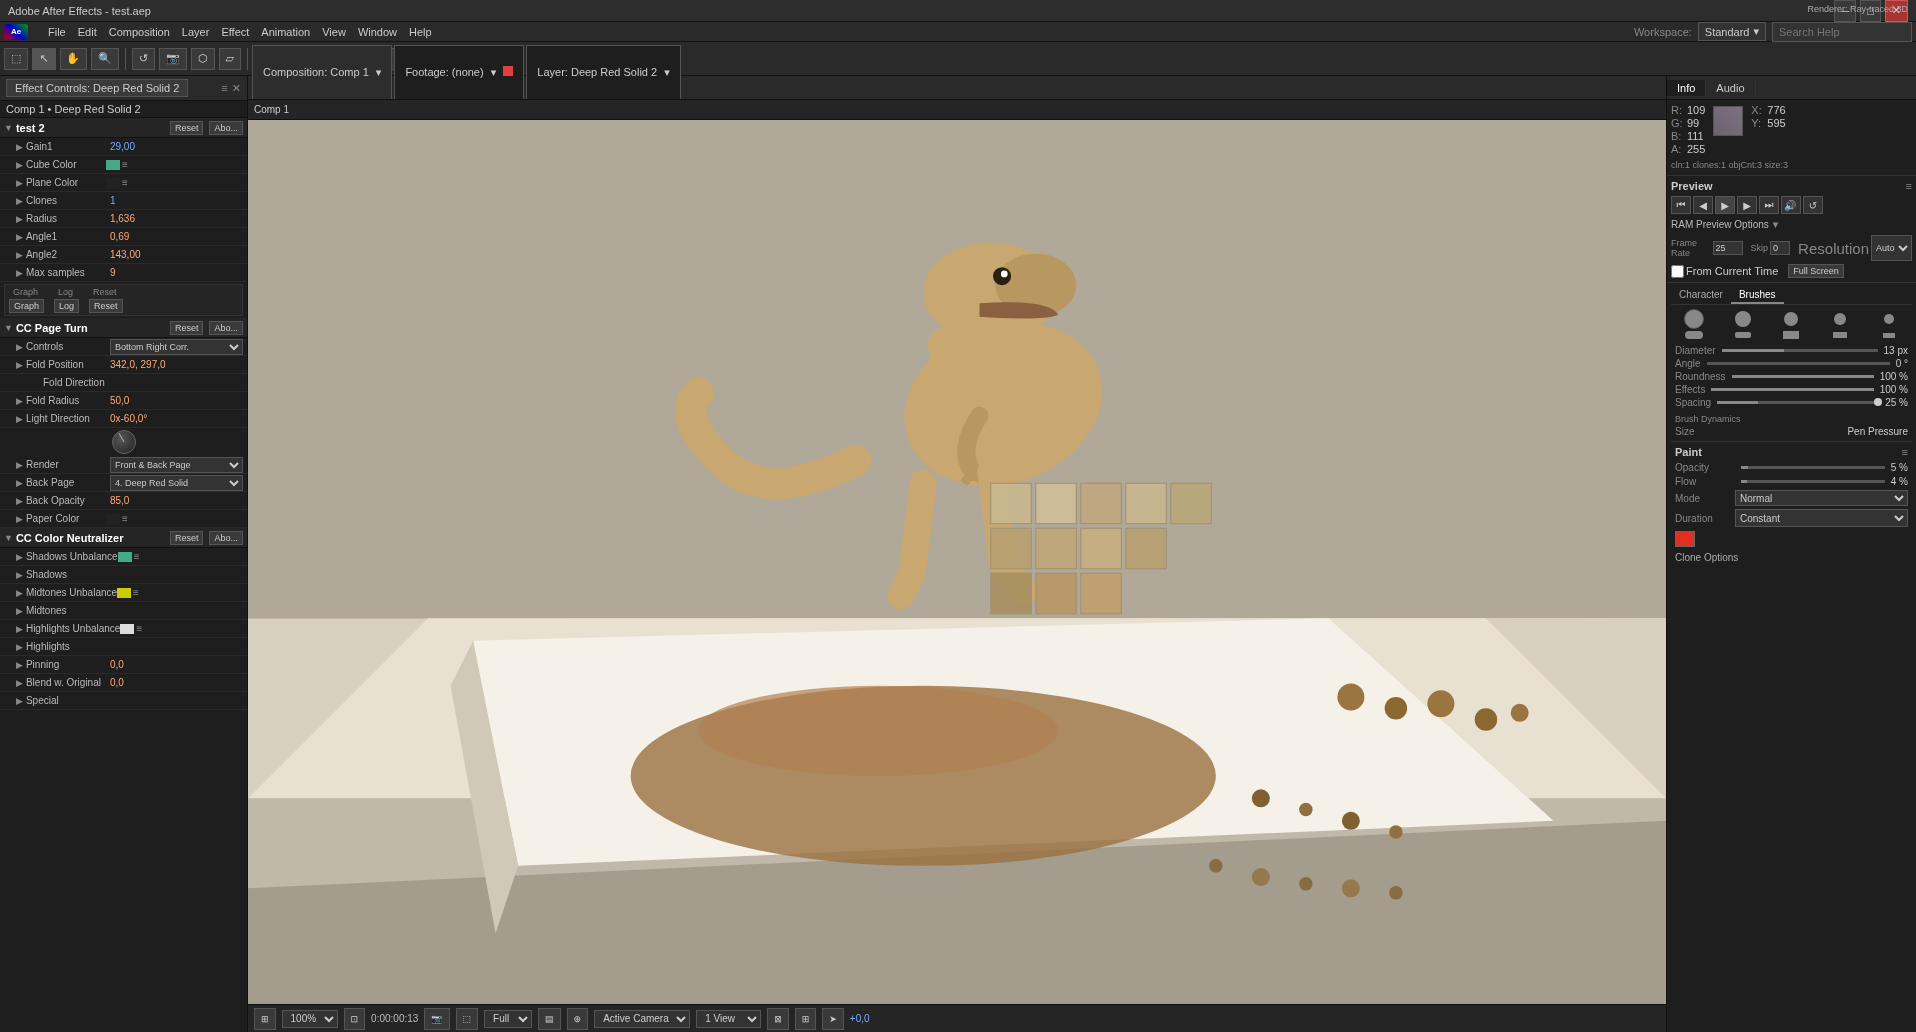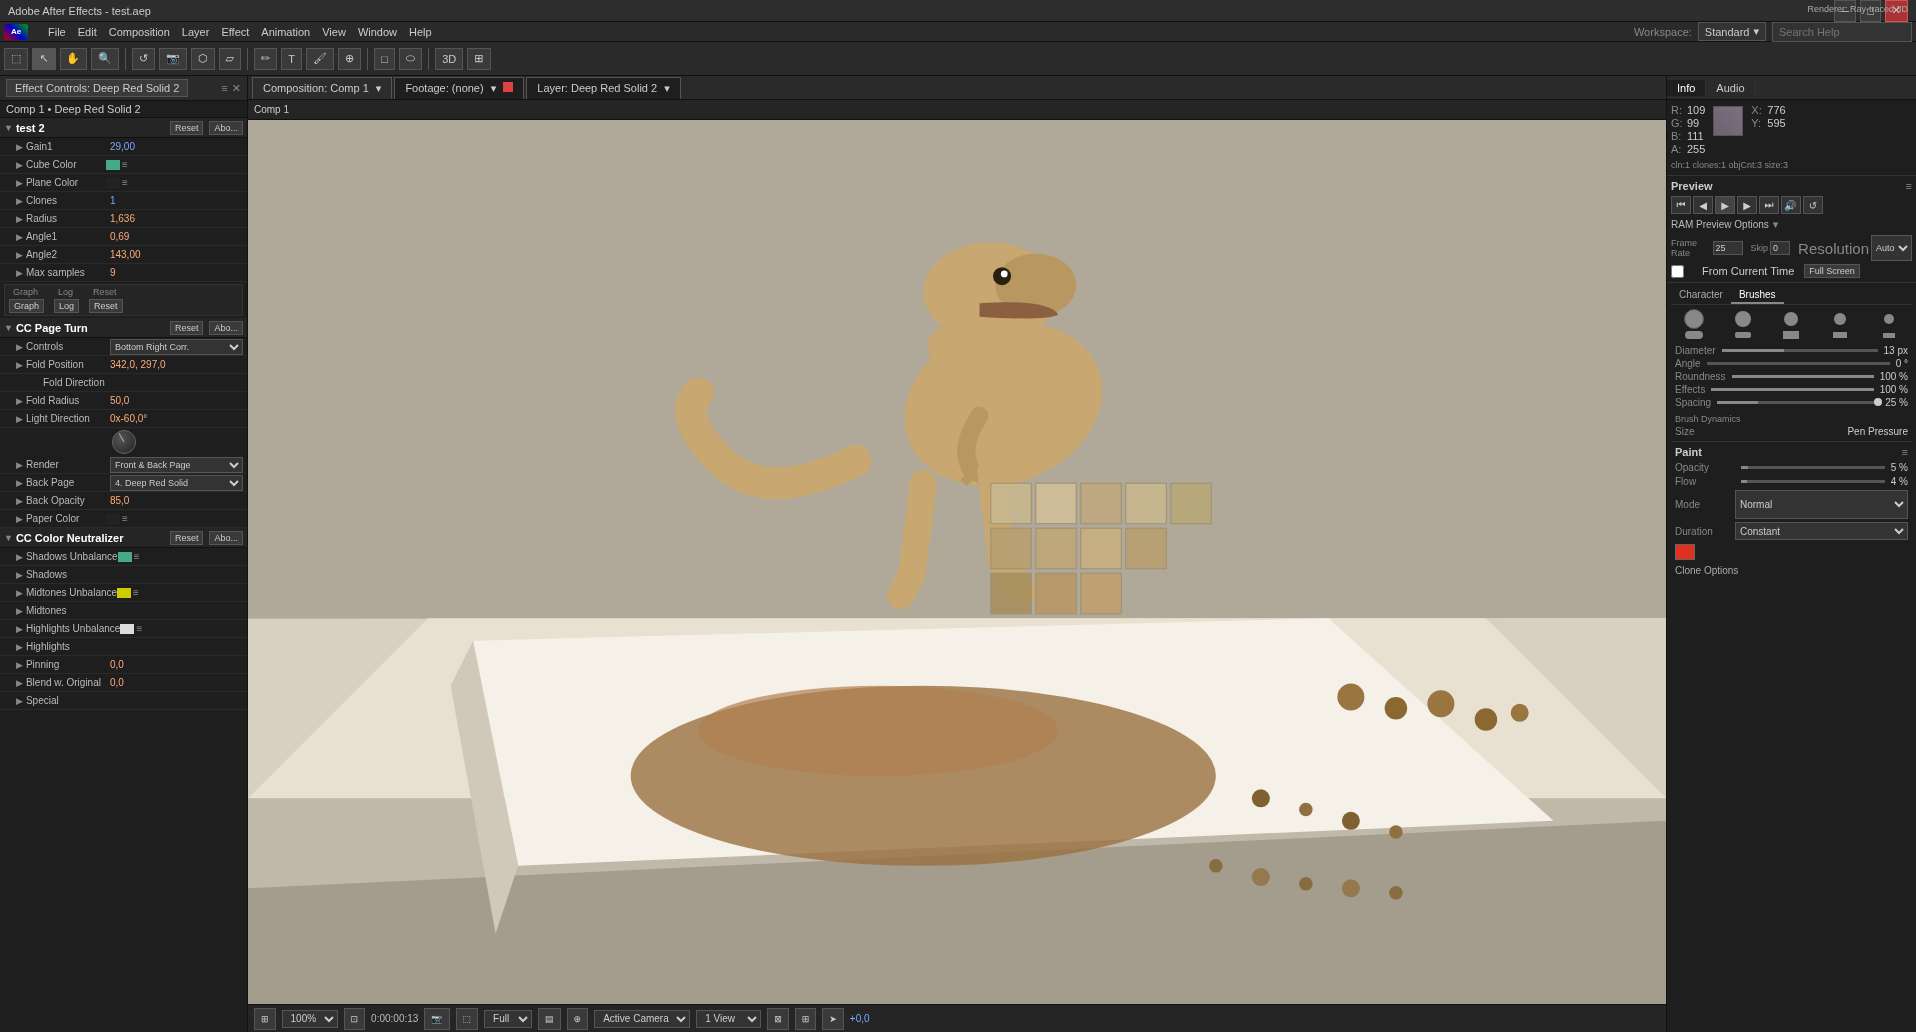"Composition: Comp 1 ▾" .comp-tab { padding: 4px 10px -> 20px 10px }
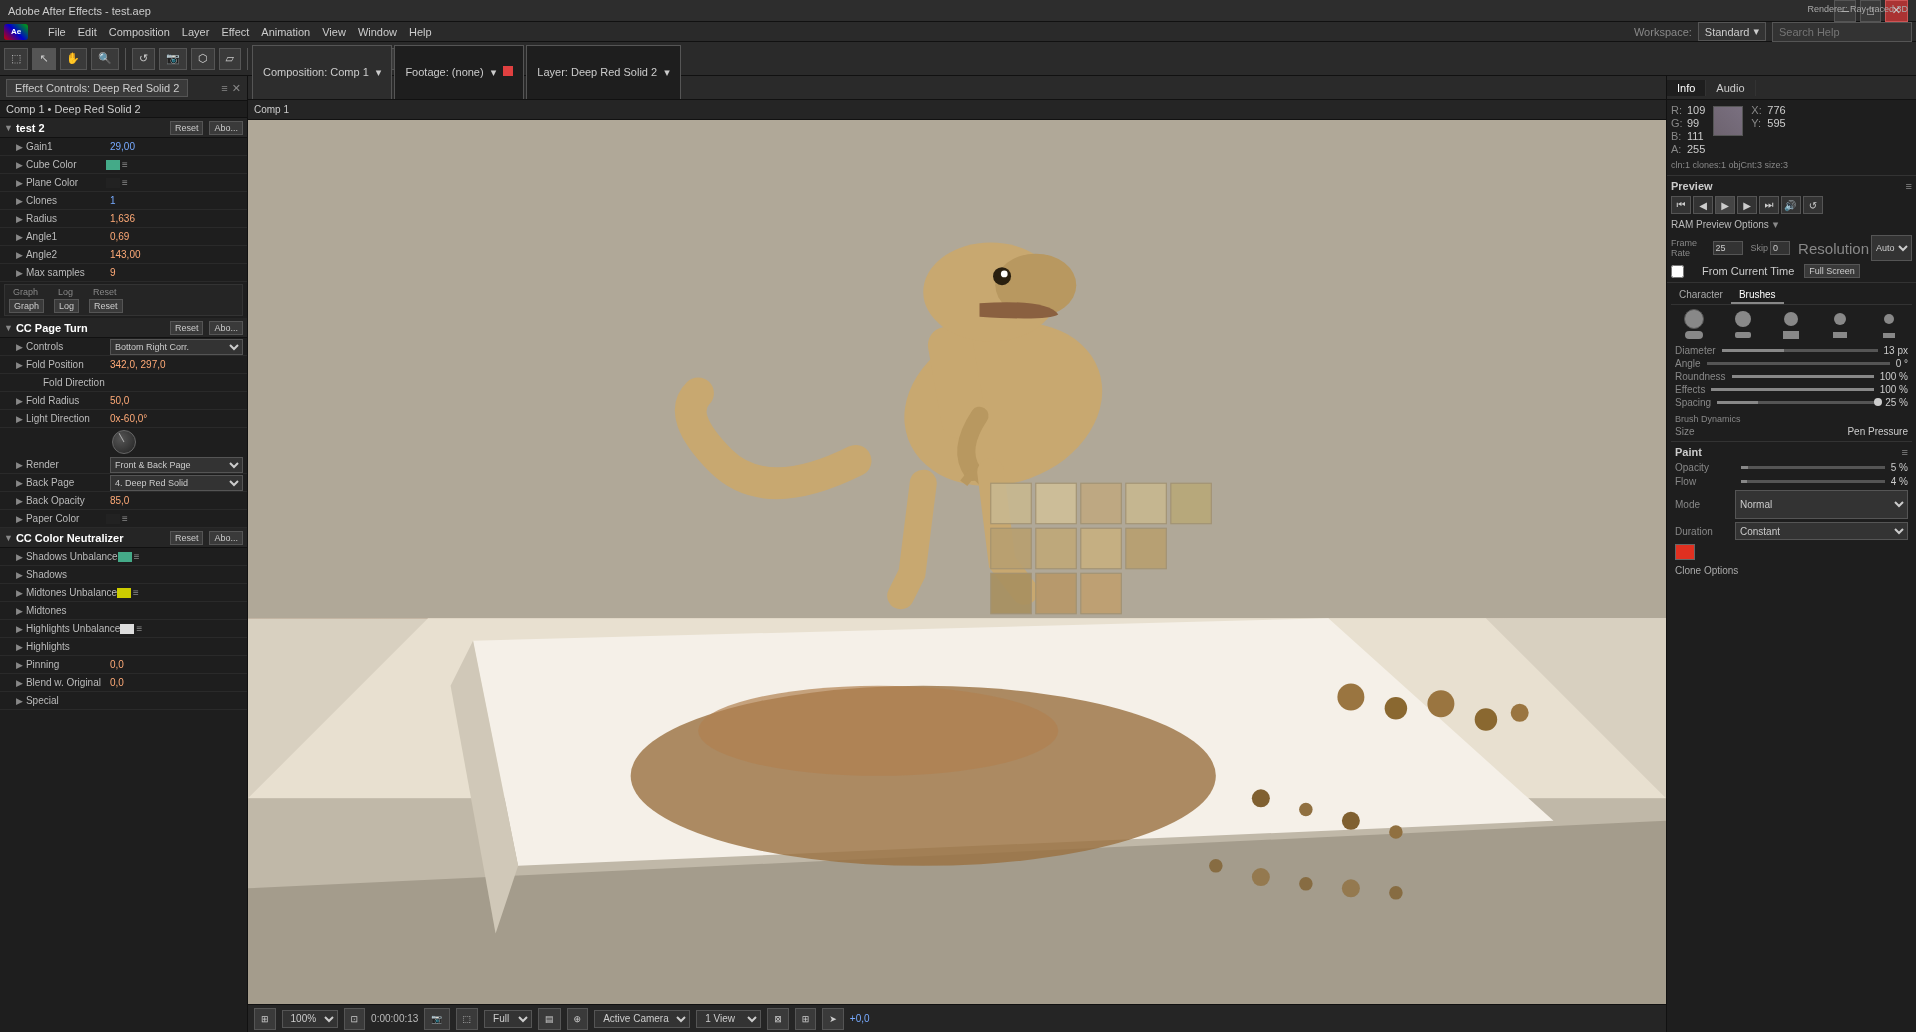"From Current Time" label { gap: 18px -> 2px }
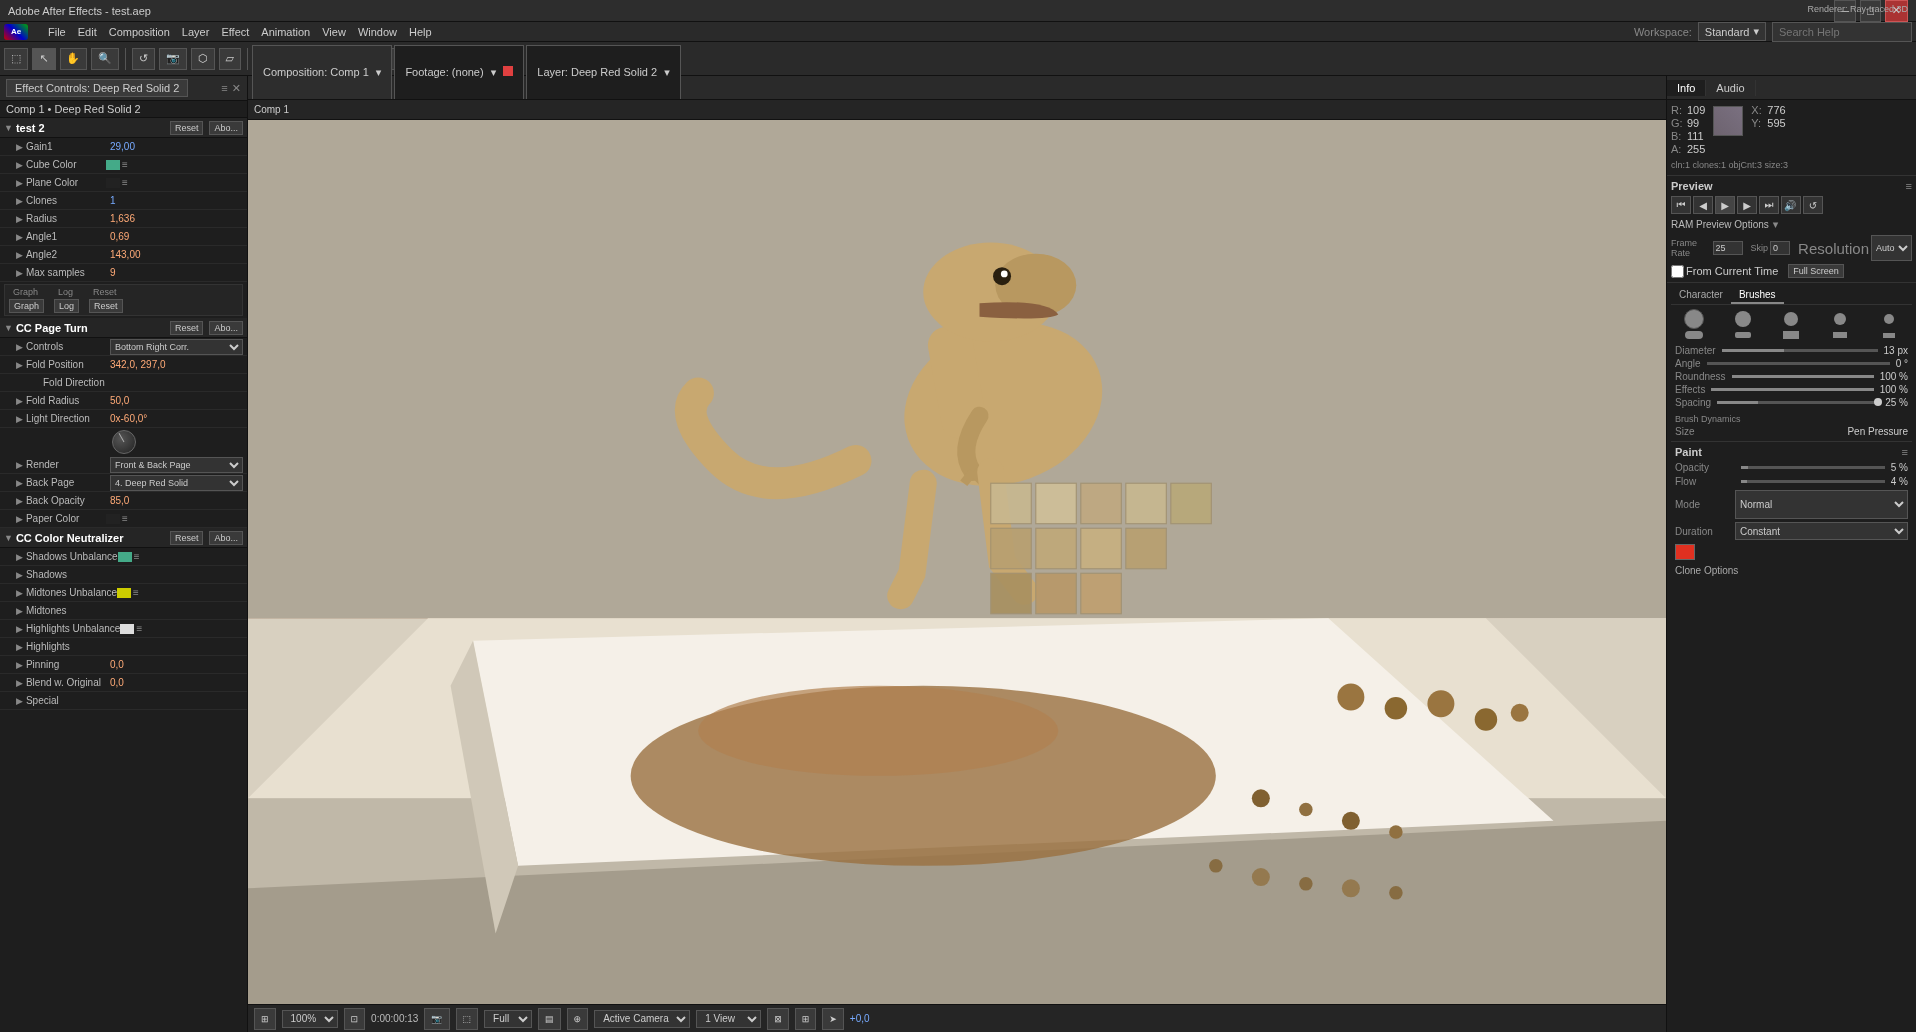"Normal" select { height: 29px -> 16px }
